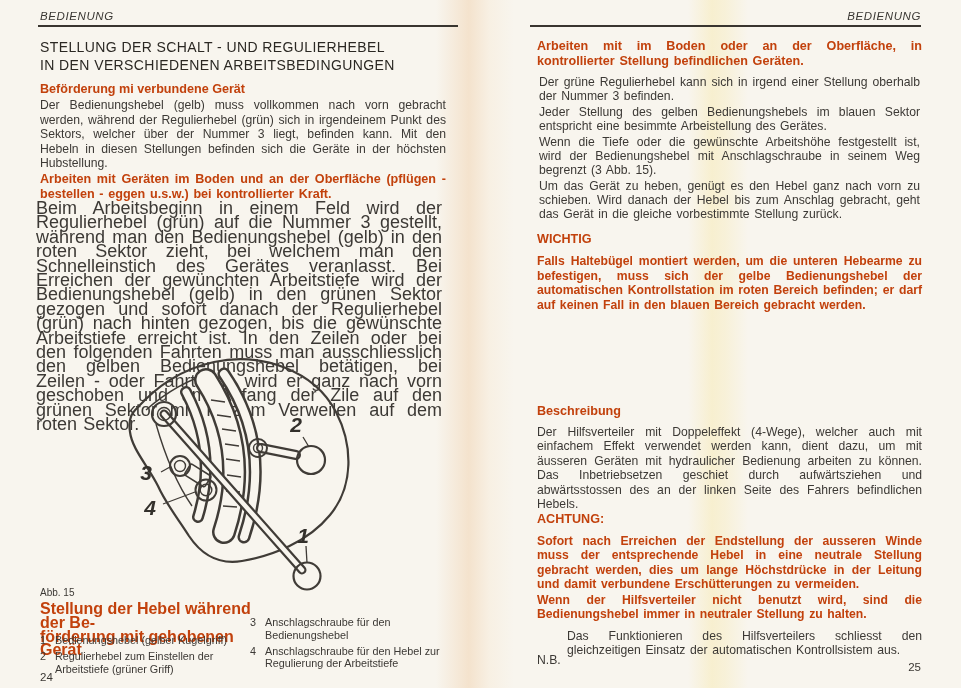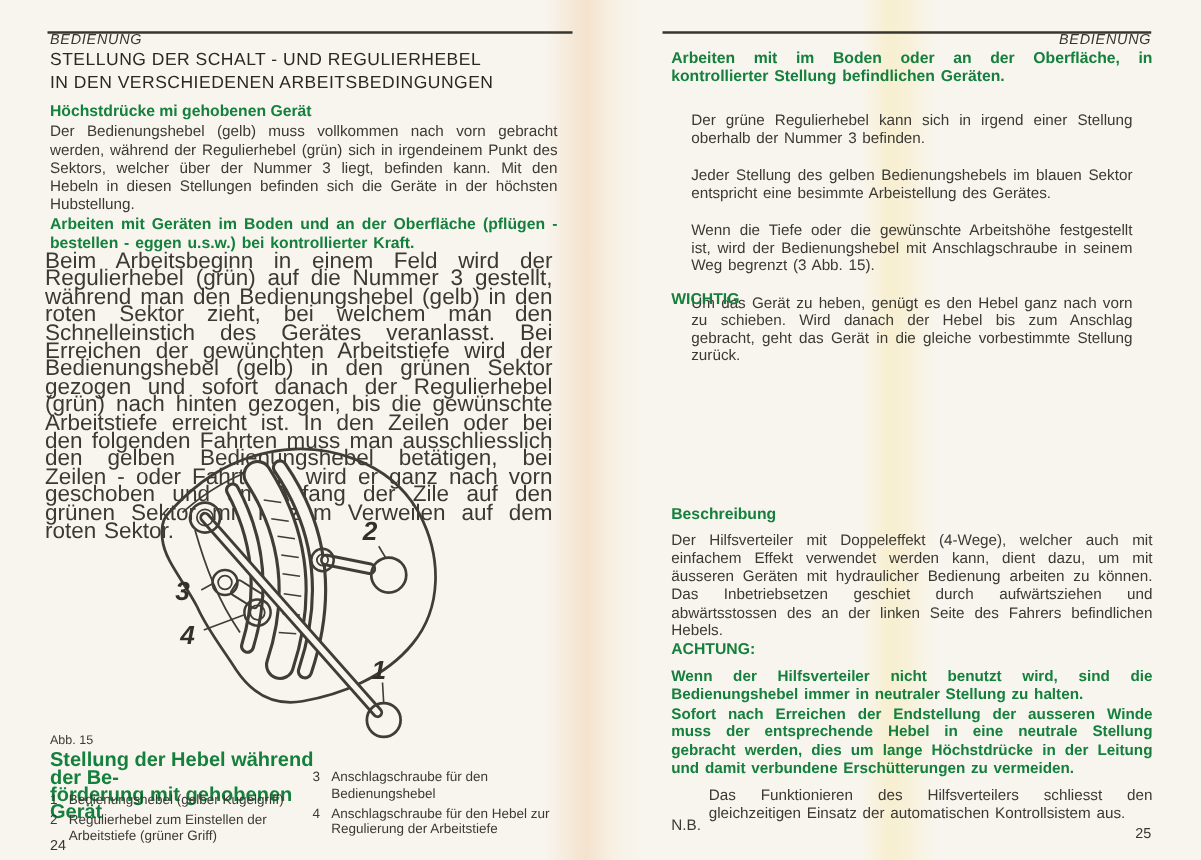"BEDIENUNG" .hdr { margin-top: 16px -> none }
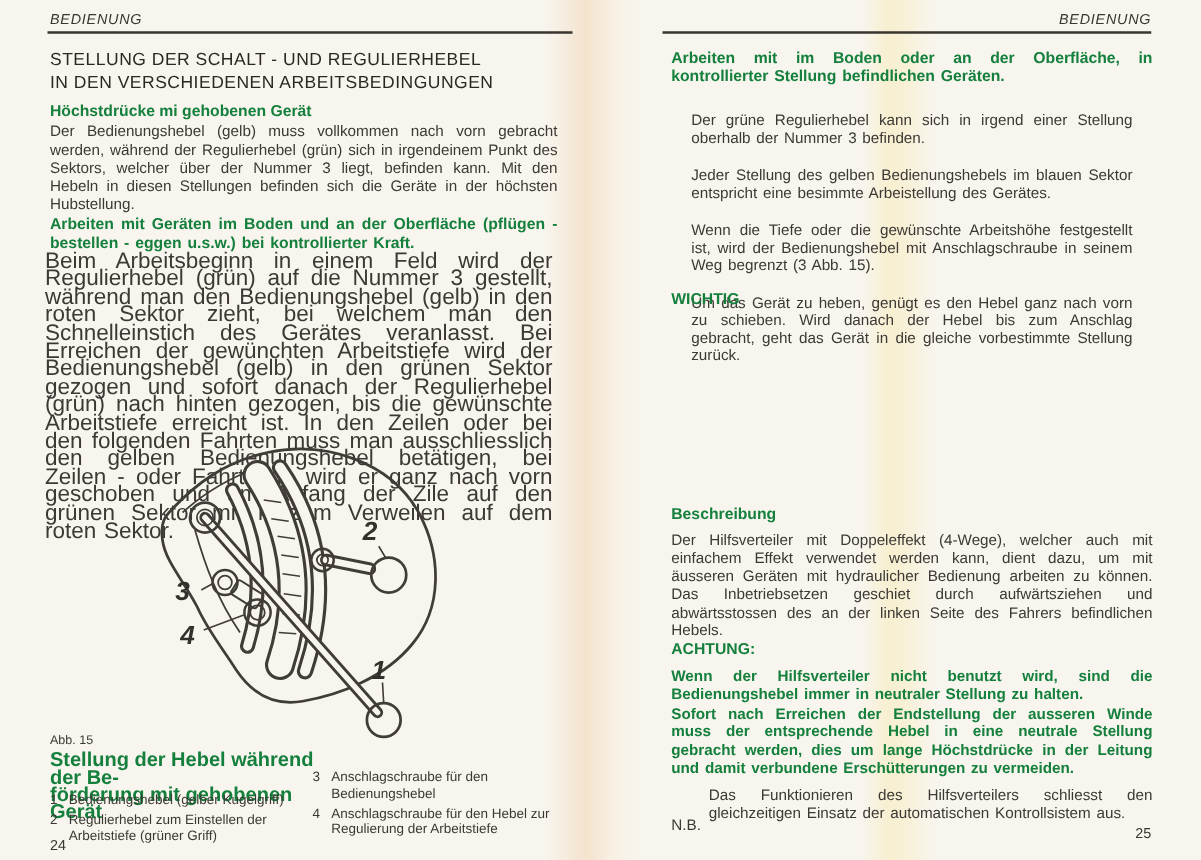"Arbeiten mit im Boden oder" .b { color: #15803d -> #c2410c }
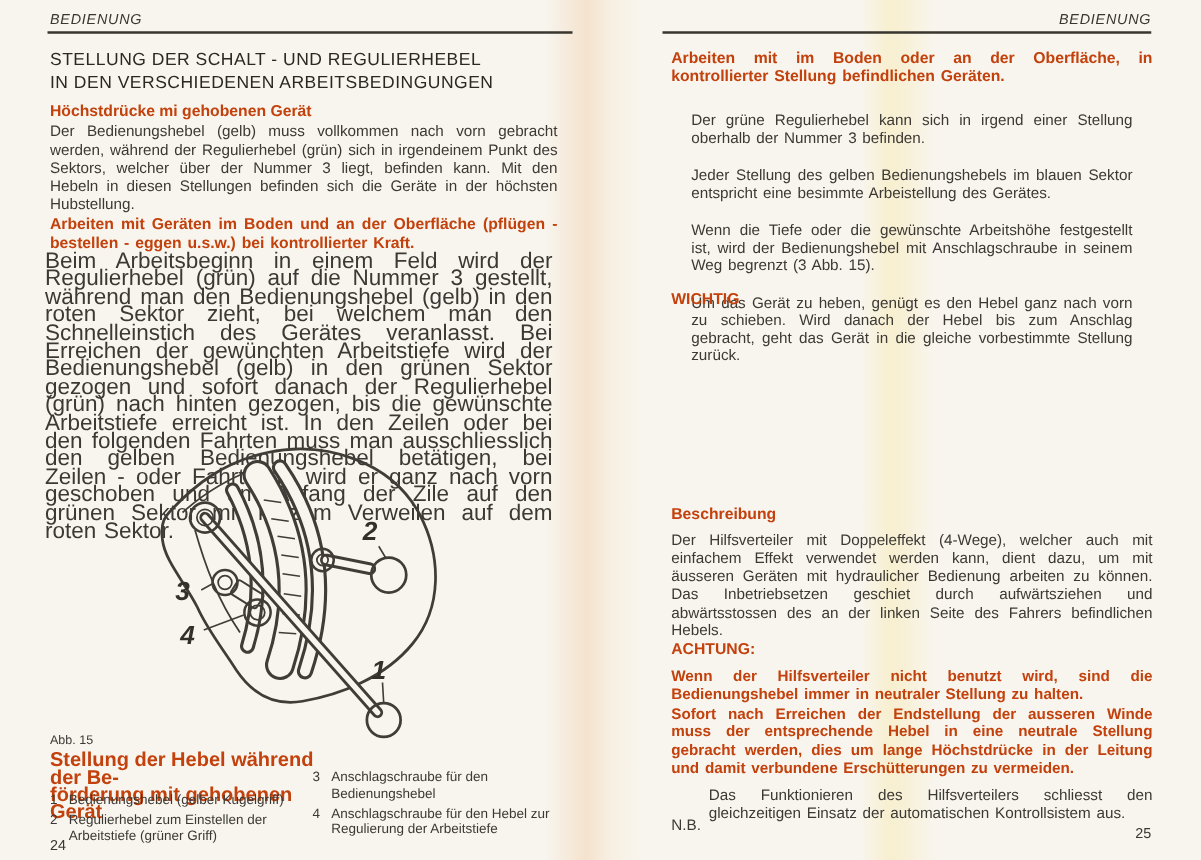"Höchstdrücke mi gehobenen Gerät" div.lp-h-s1 { text: Höchstdrücke mi gehobenen -> Beförderung mi verbundene }
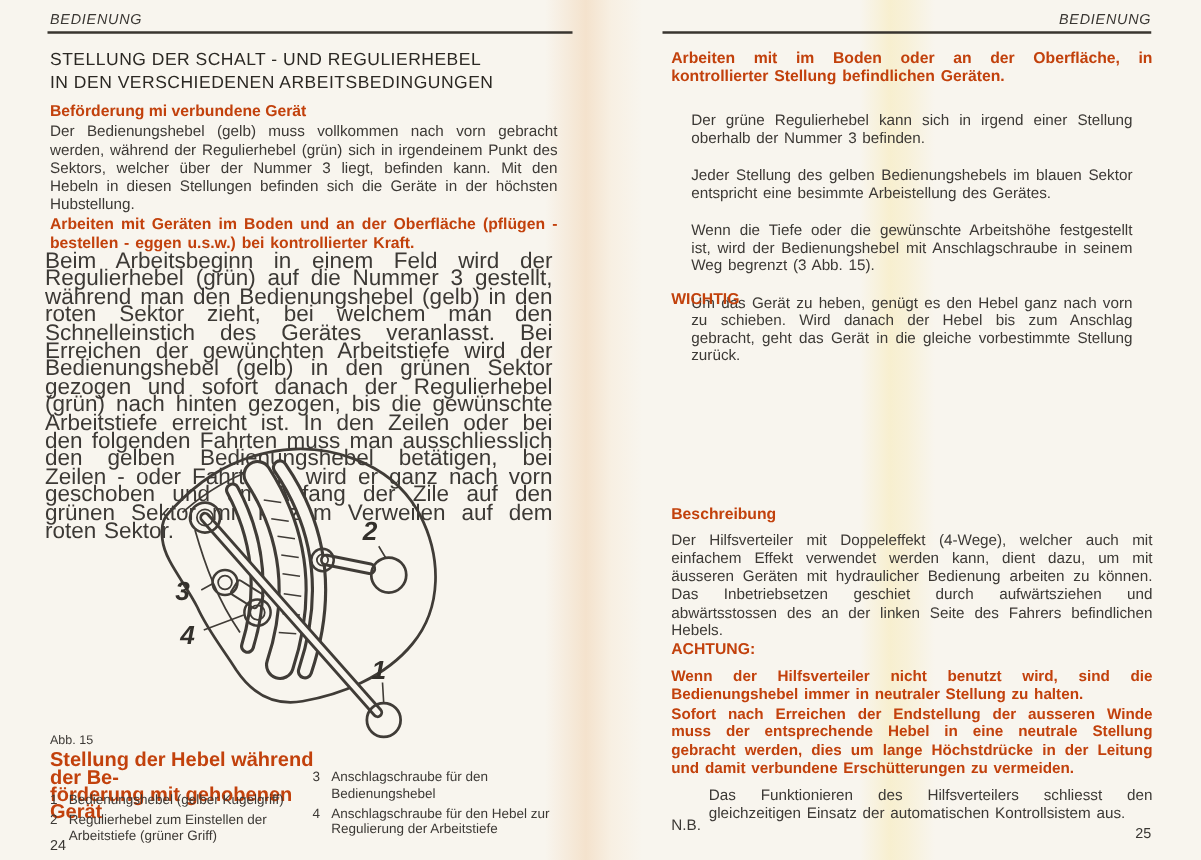"Der grüne Regulierhebel kann sich" .rp-paras p { margin: 16px -> 2px }
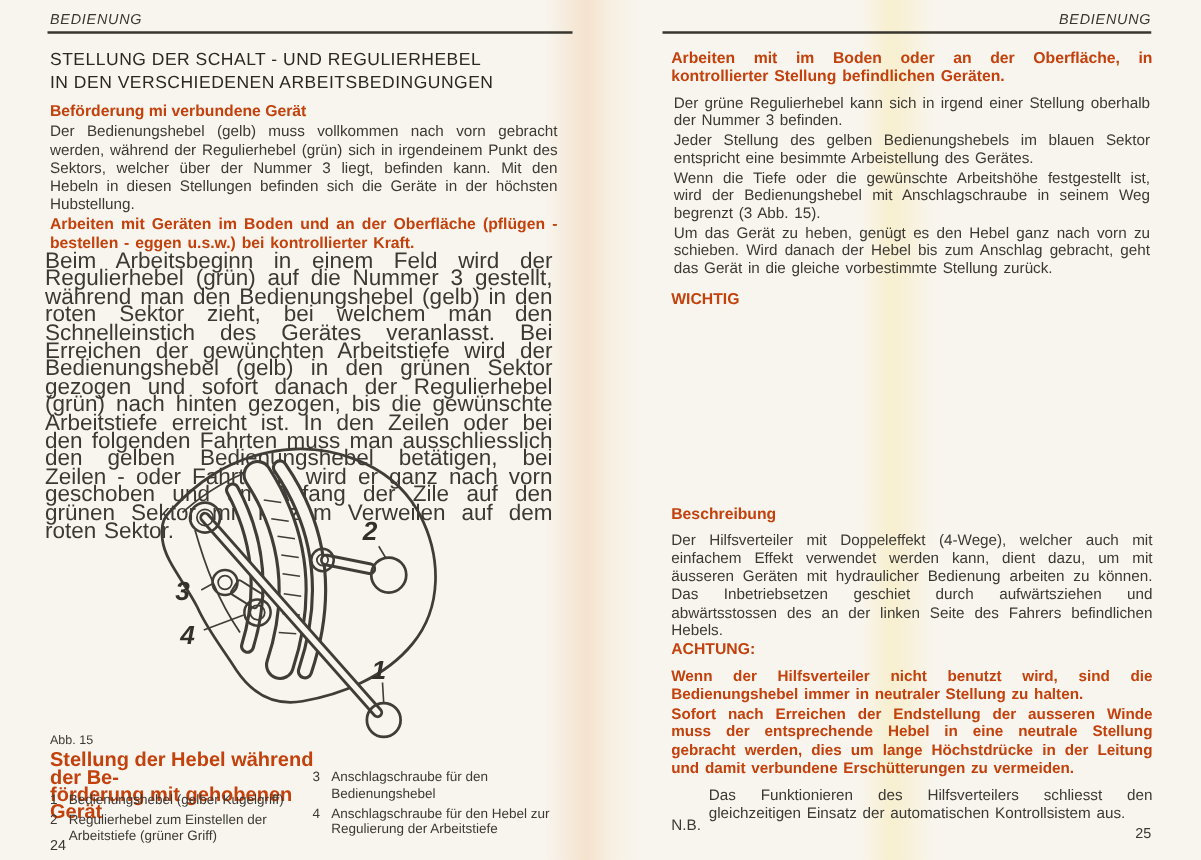"Falls Haltebügel montiert werden, um" div.rp-wichtig-body { html: none -> <div>Falls Haltebügel montiert werden, um die unteren Hebearme zu befestigen, muss sich der gelbe Bedienungshebel der automatischen Kontrollstation im roten Bereich befinden; er darf auf keinen Fall in den blauen Bereich gebracht werden.</div> }
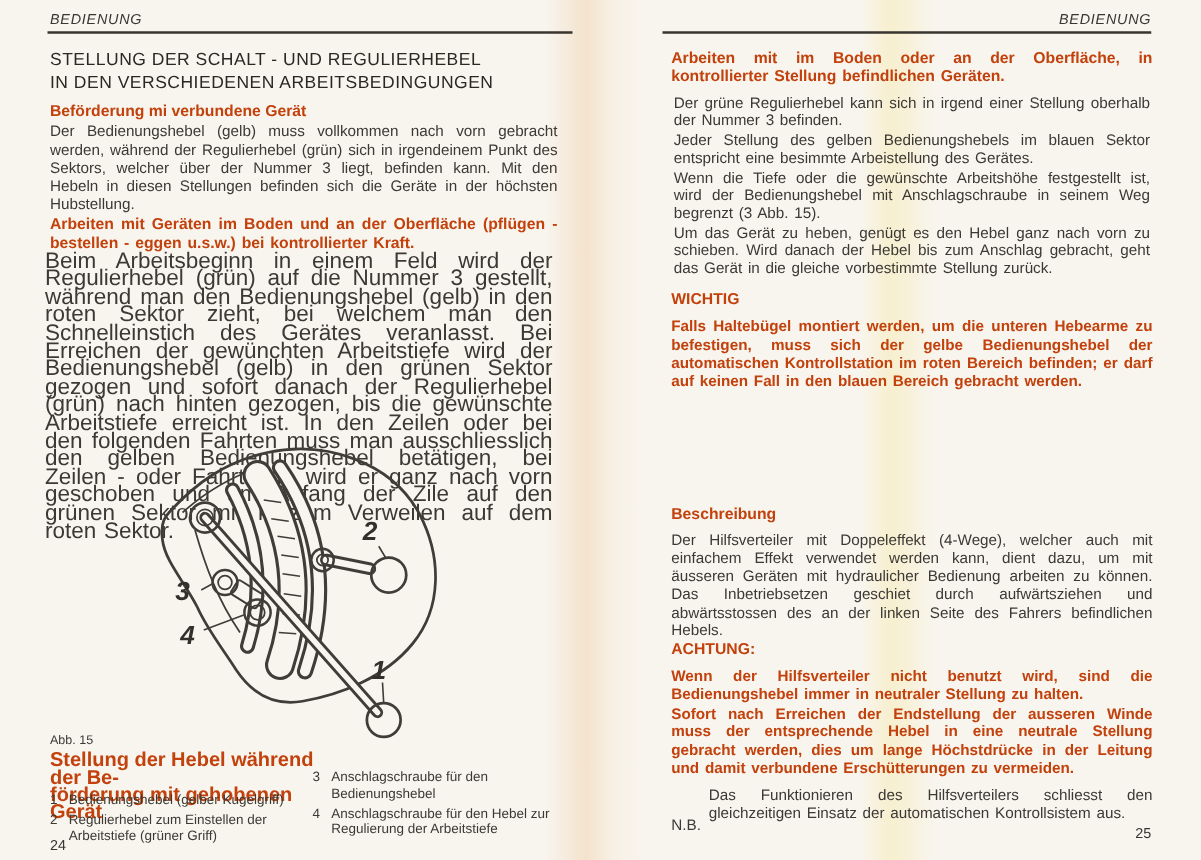"Wenn der Hilfsverteiler nicht benutzt" p.just { order: before "Sofort nach Erreichen der Endstellung" -> after "Sofort nach Erreichen der Endstellung" }
